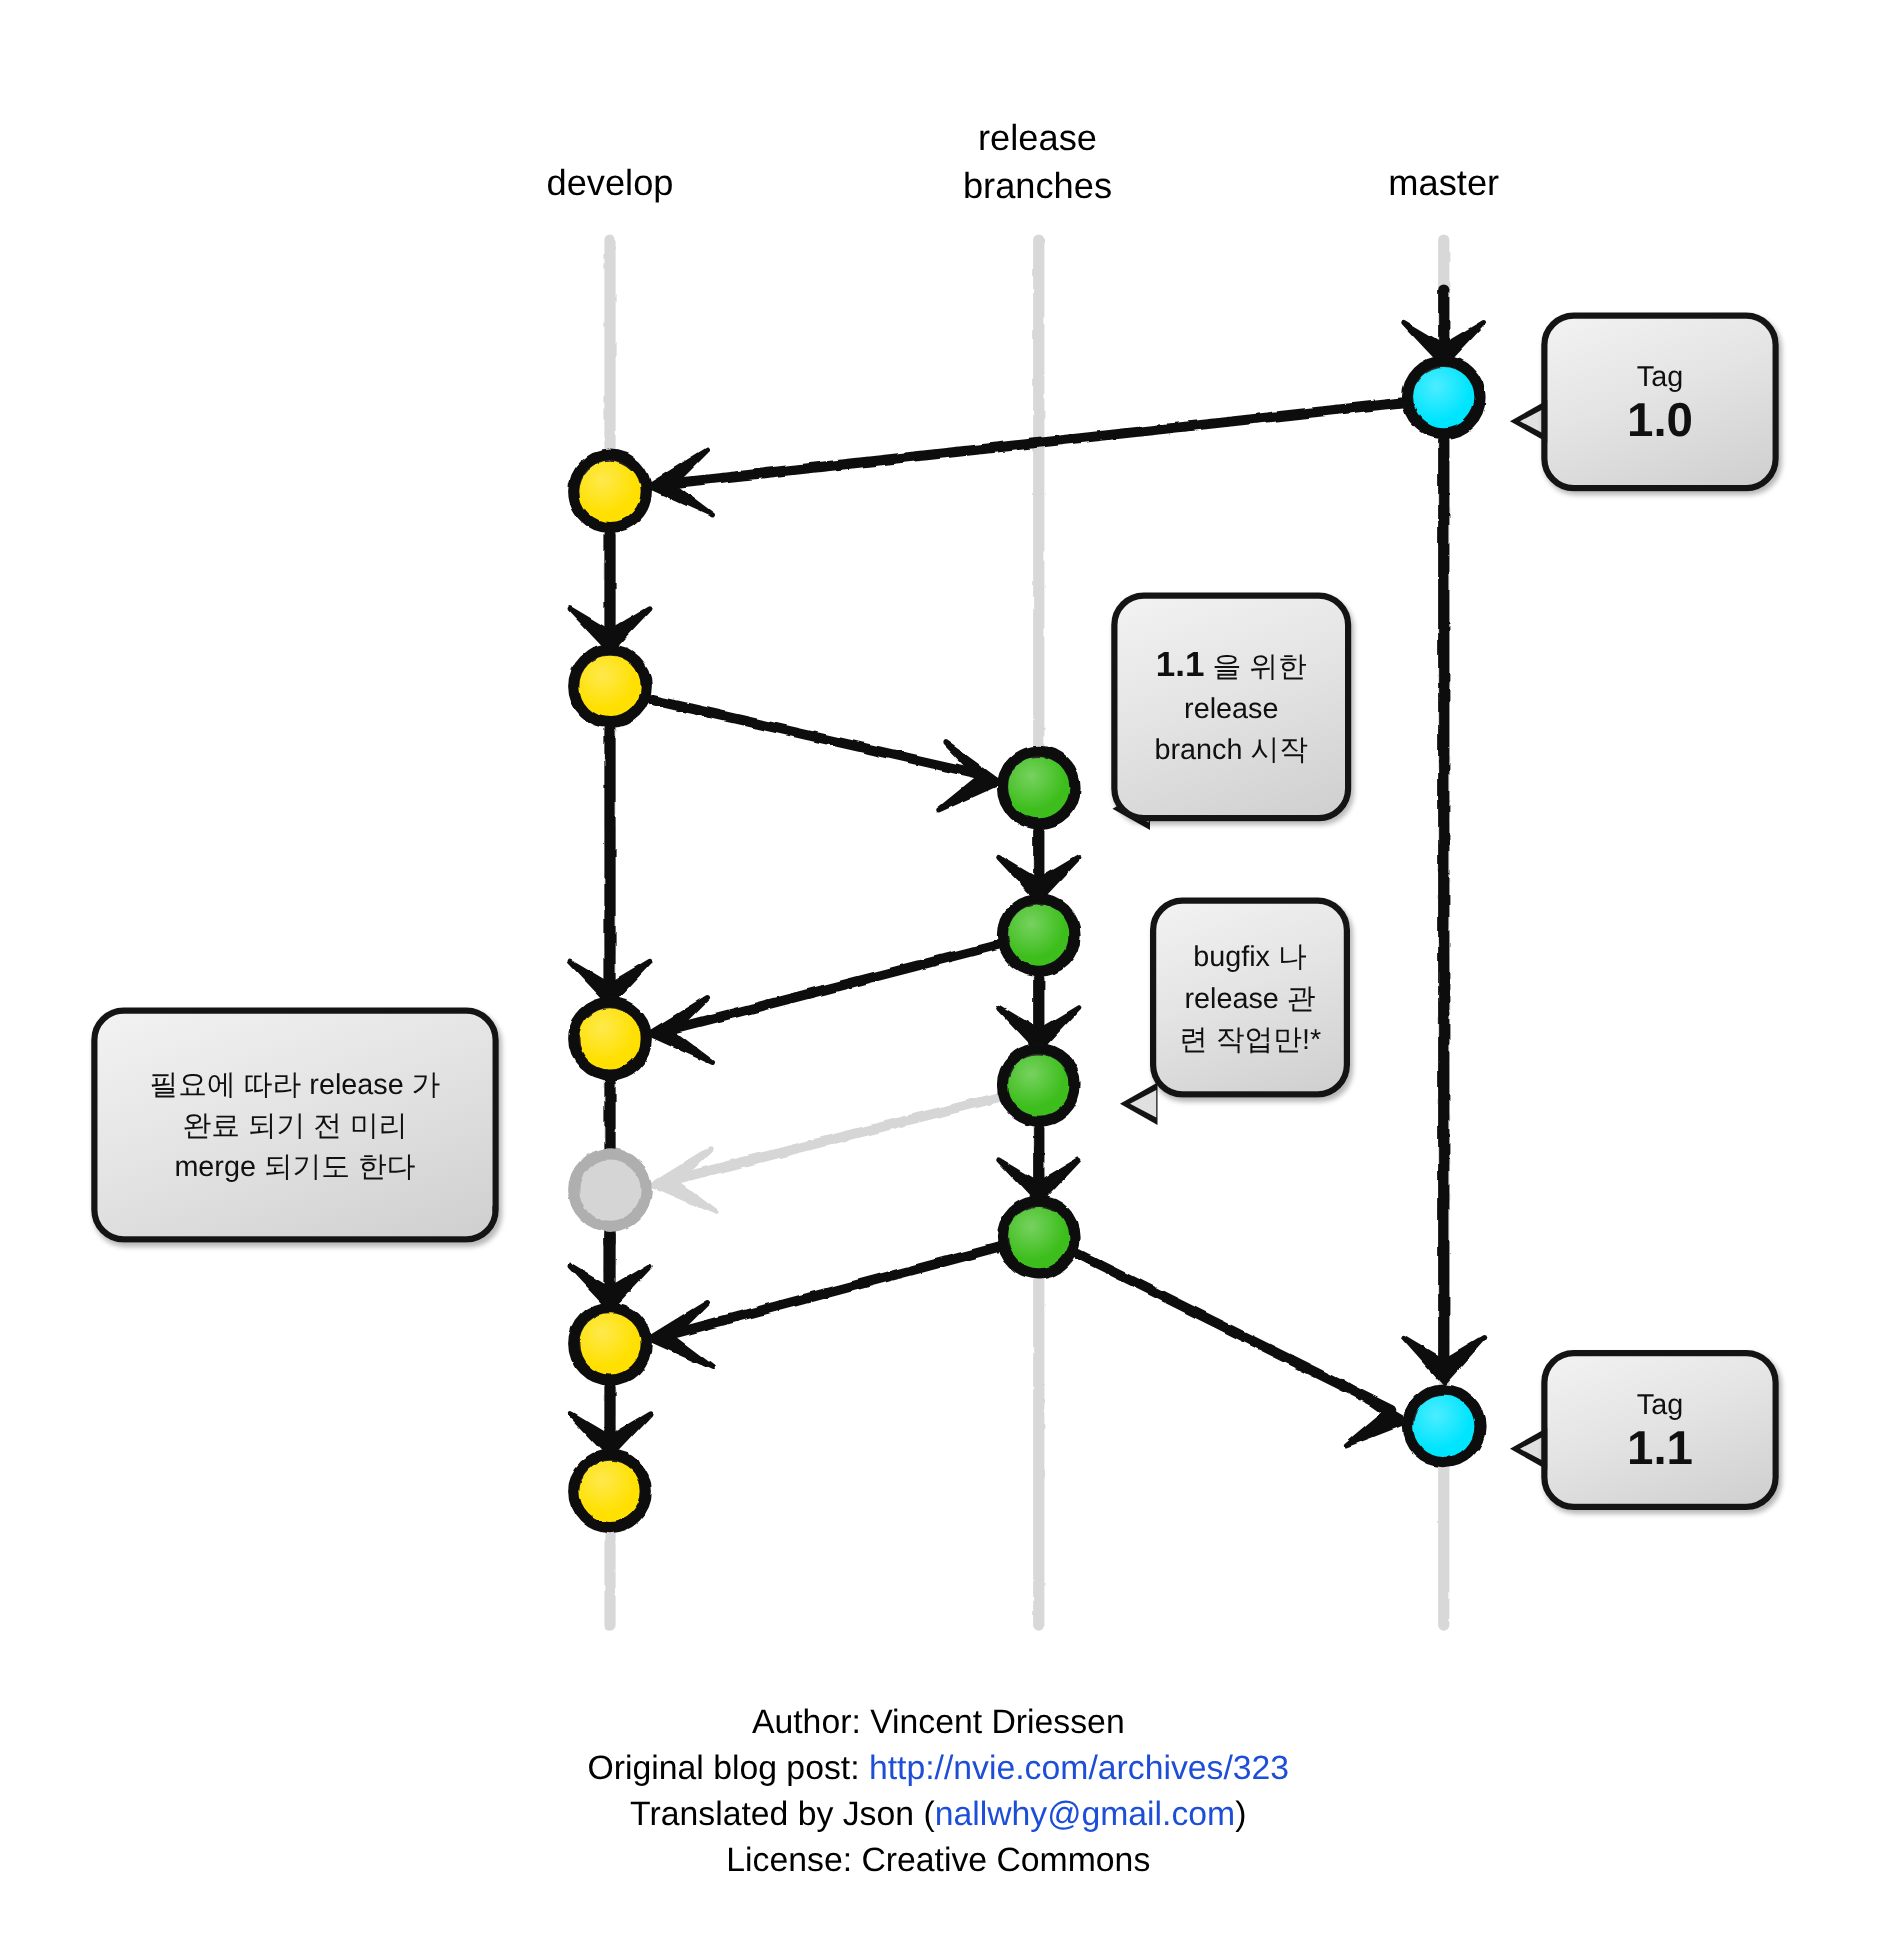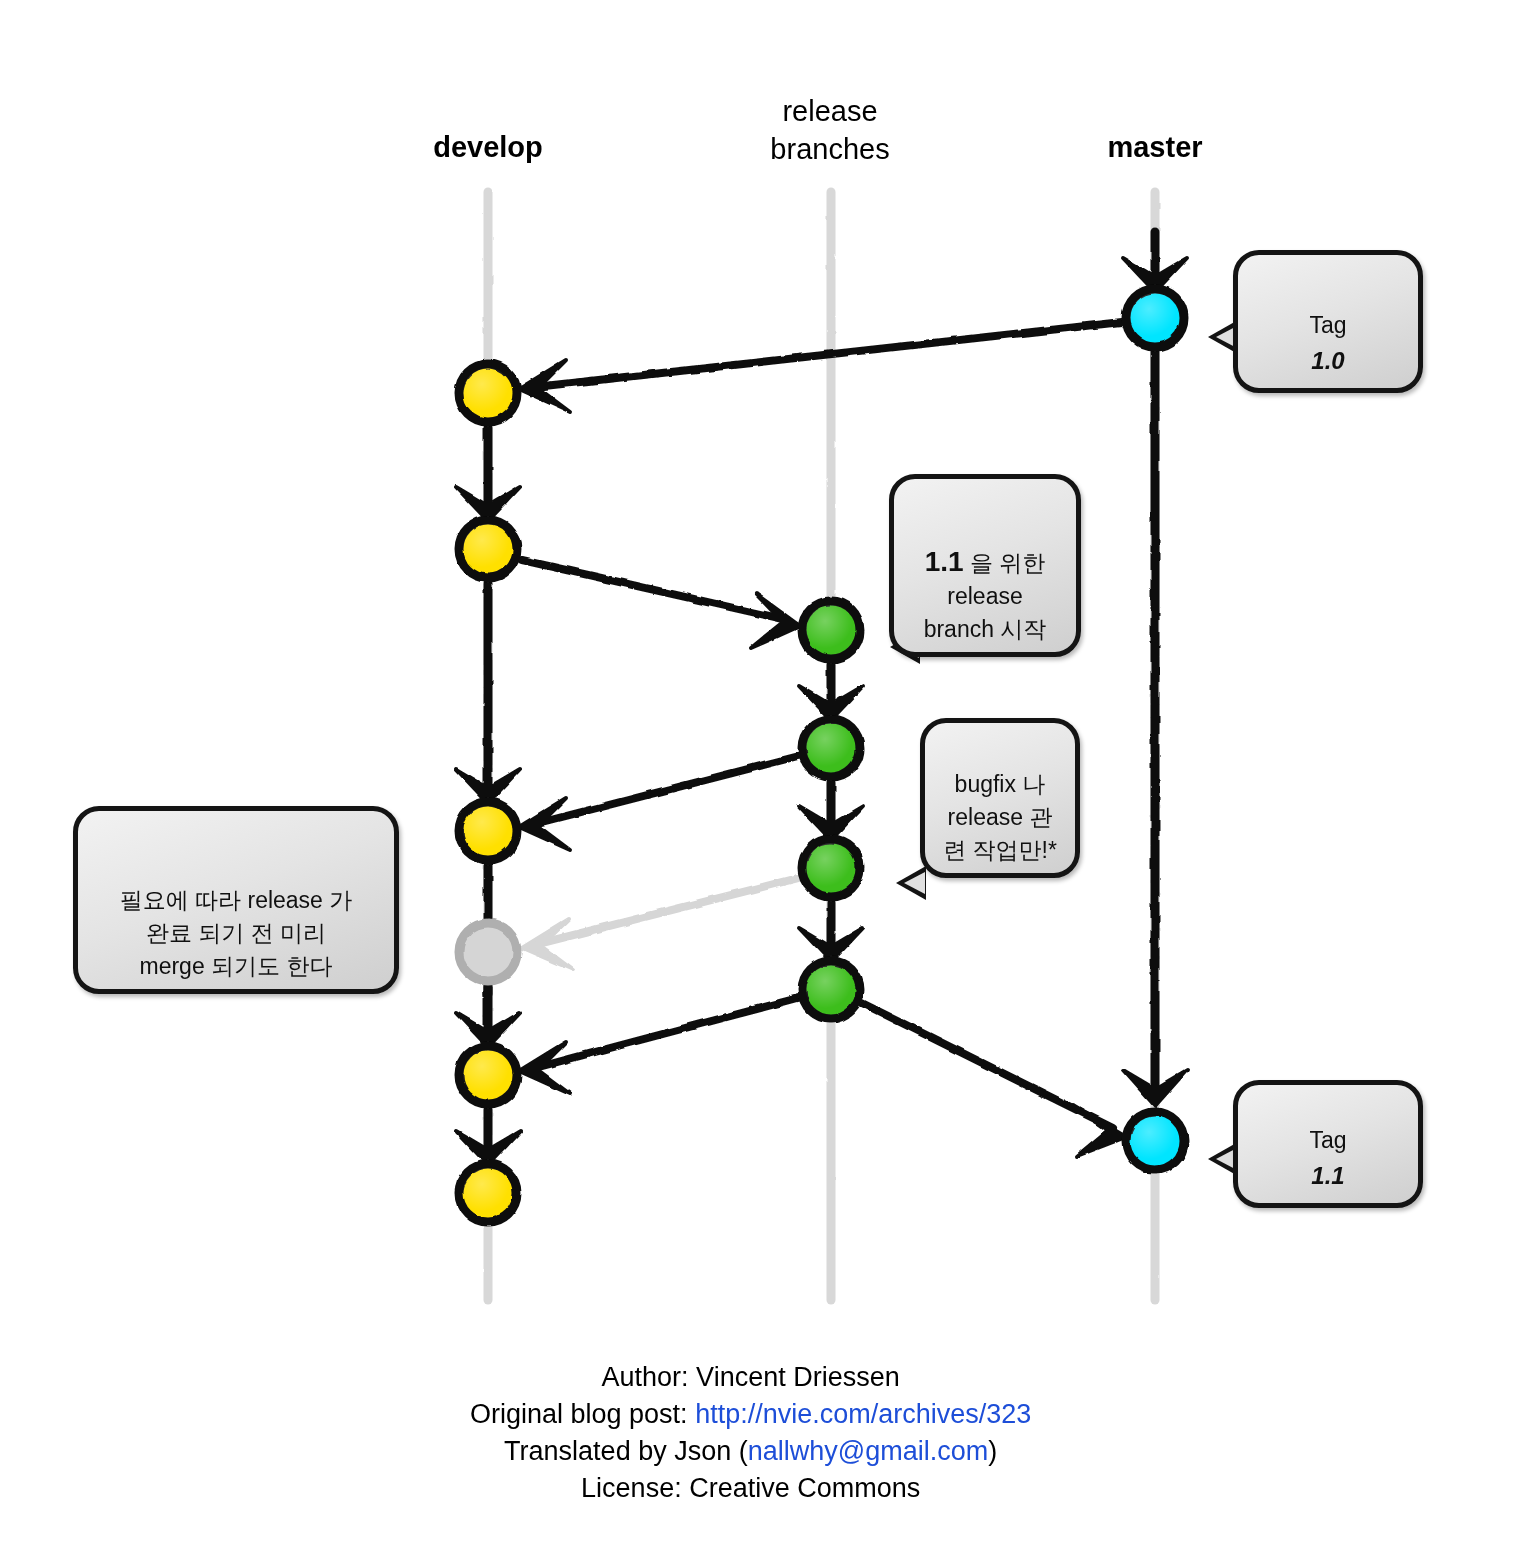"develop" .col-header { font-weight: bold -> normal }
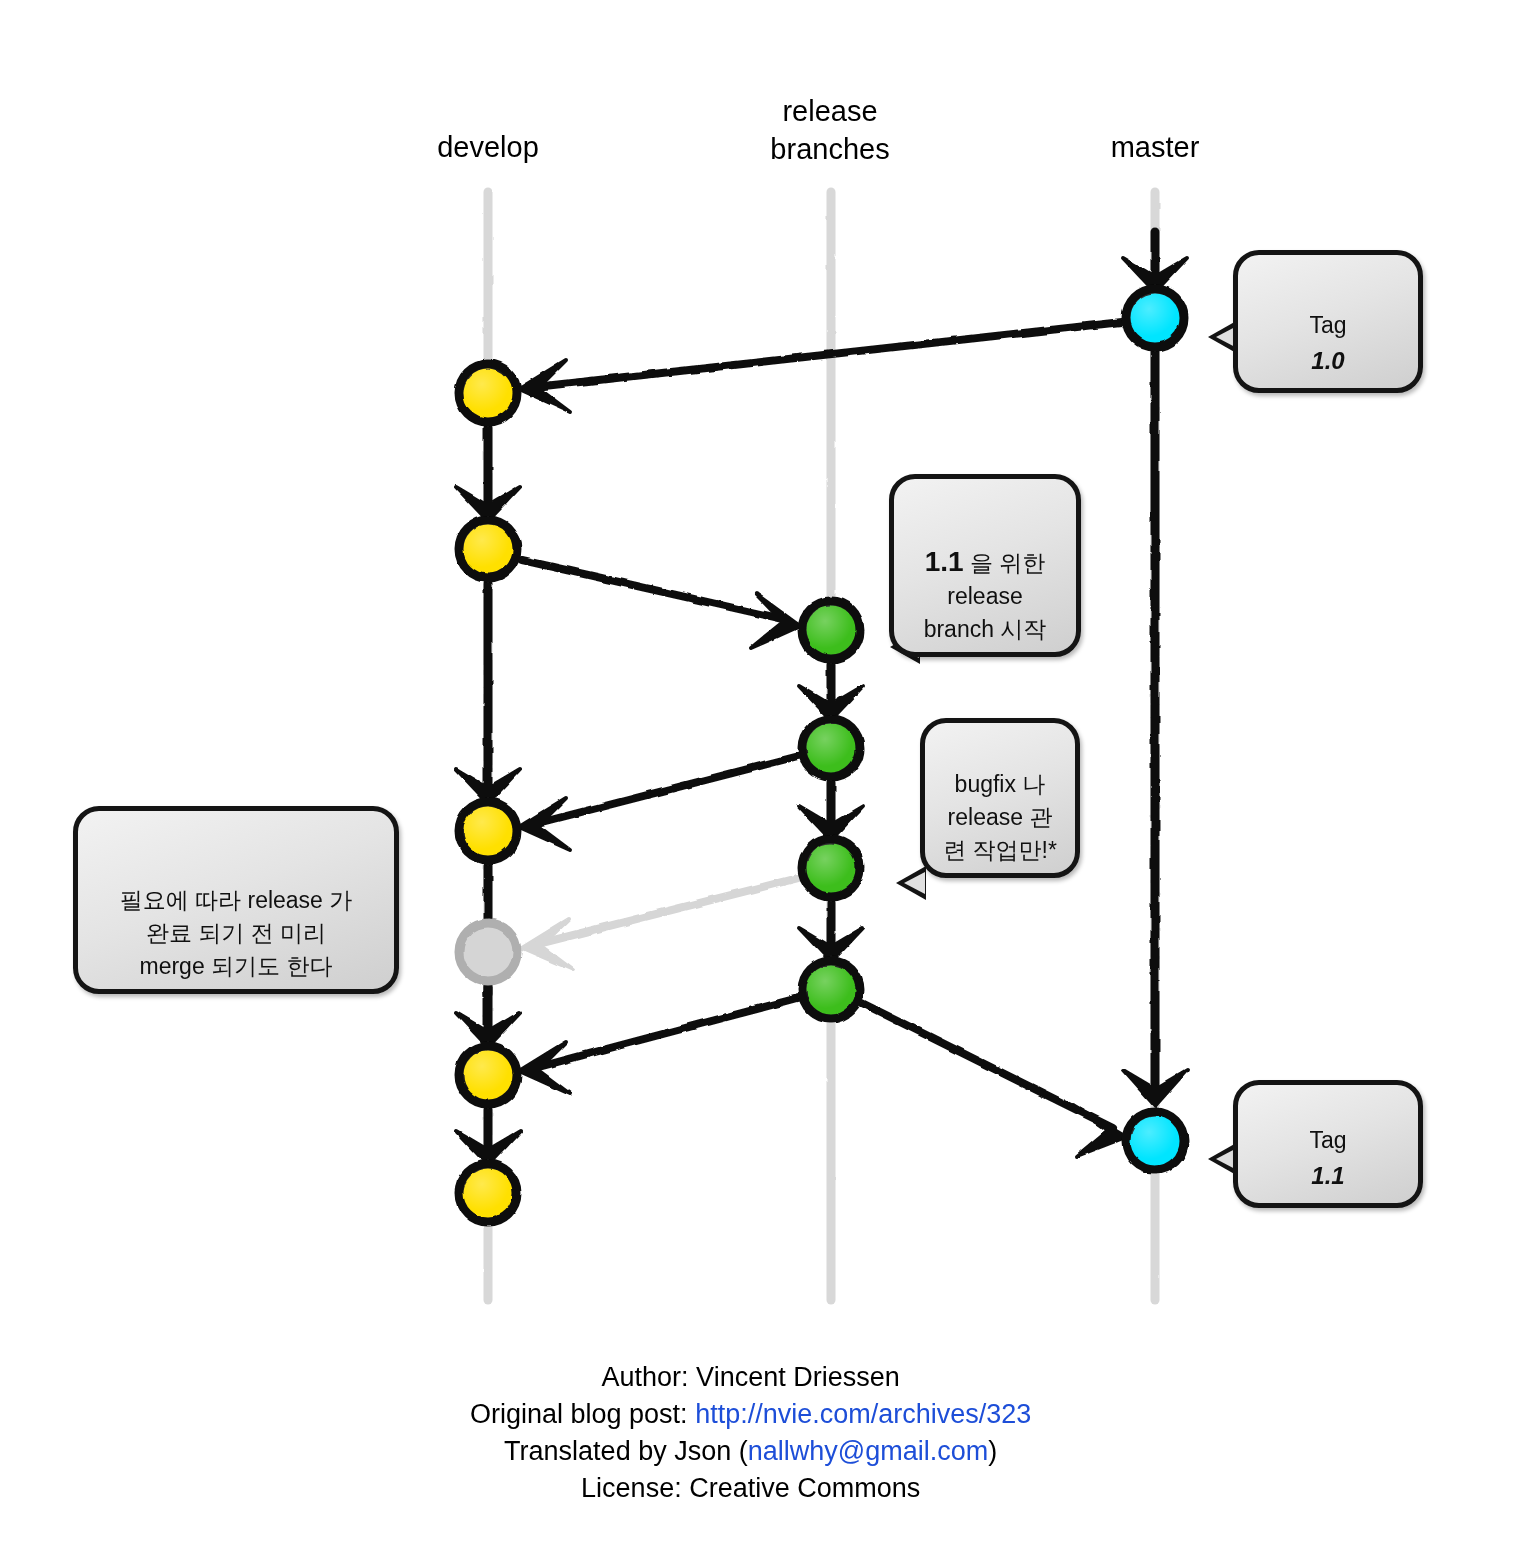"Tag" .callout { align-items: flex-end -> center }
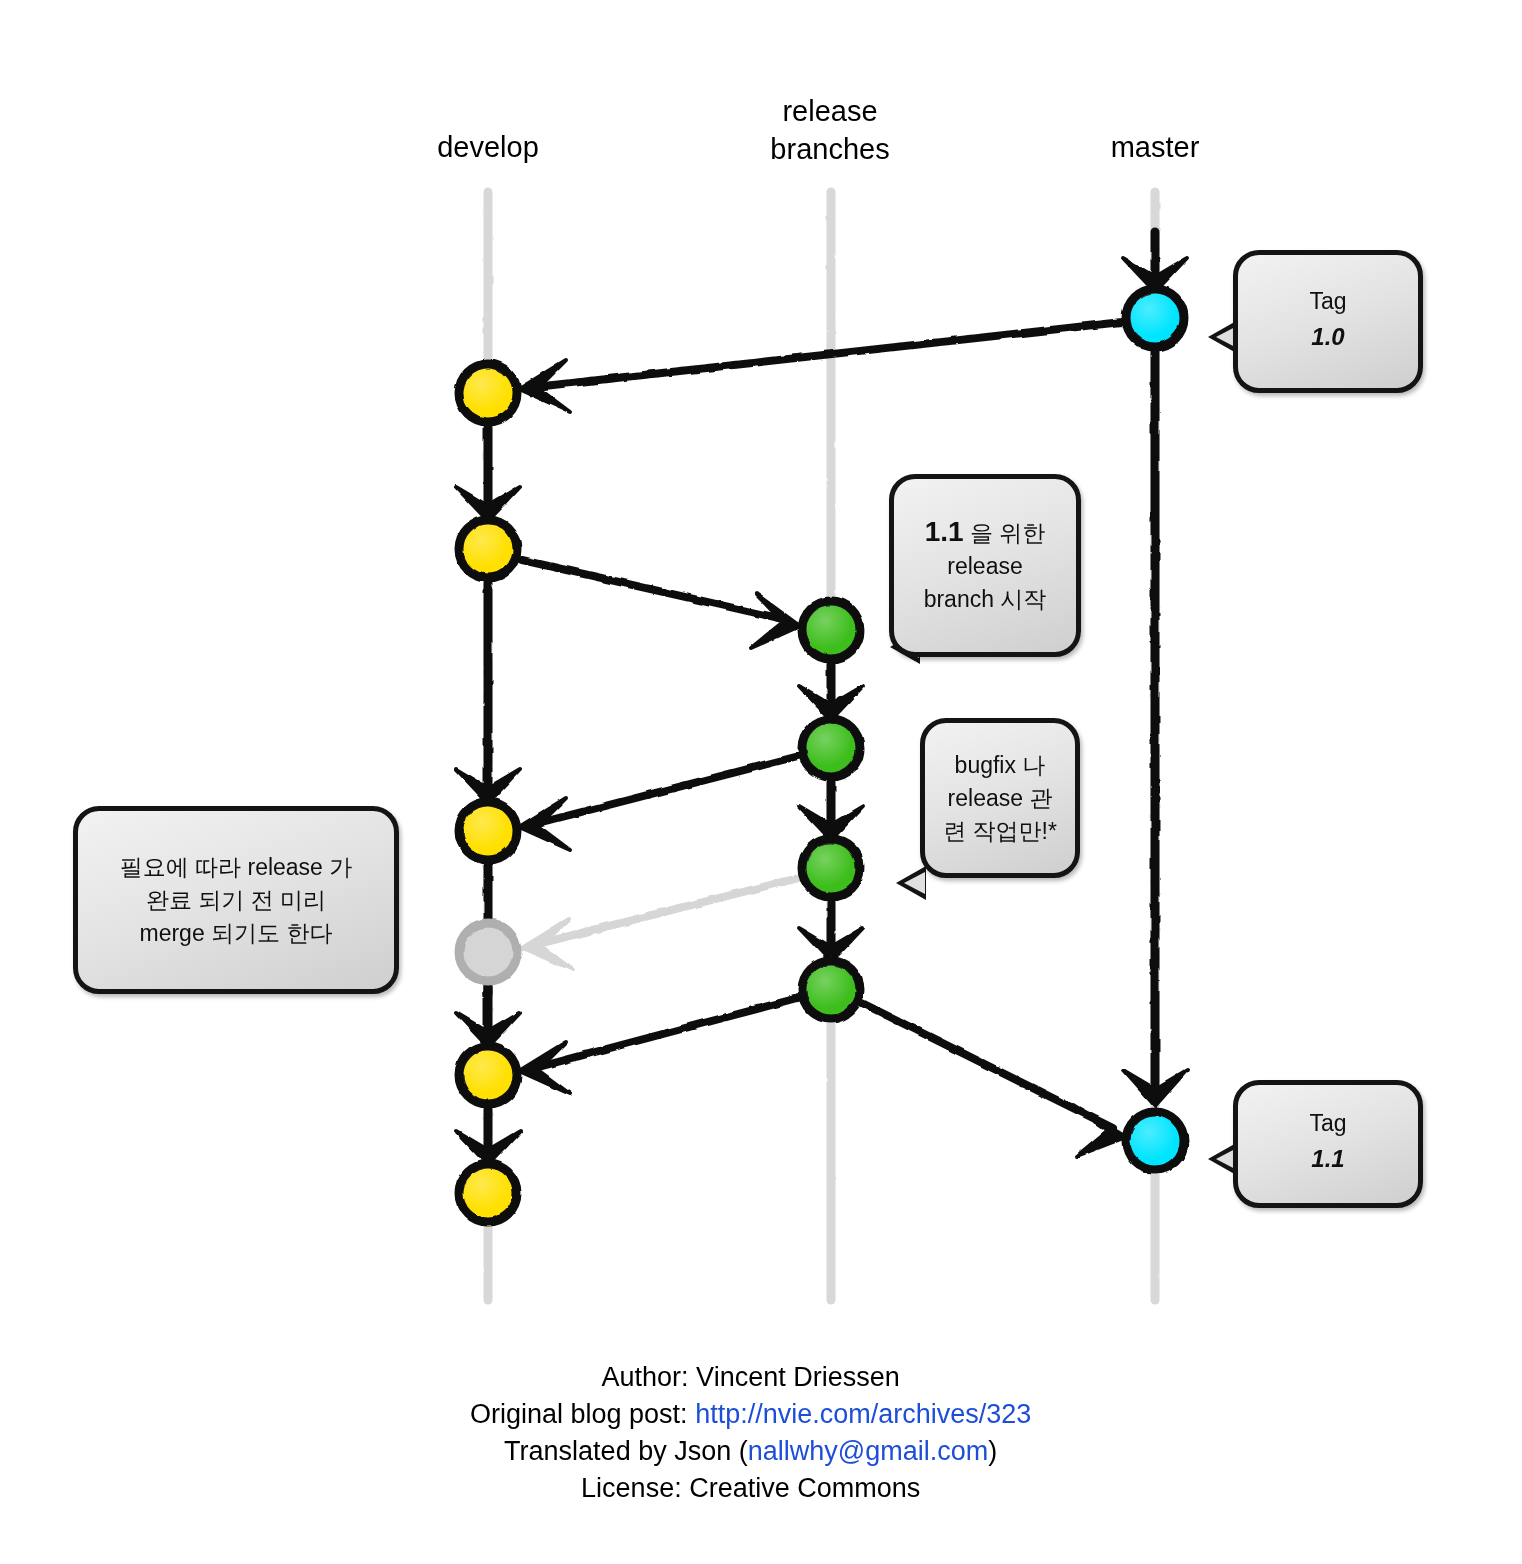"1.0" .tag-line2 { font-size: 24px -> 38px; font-style: italic -> none }
